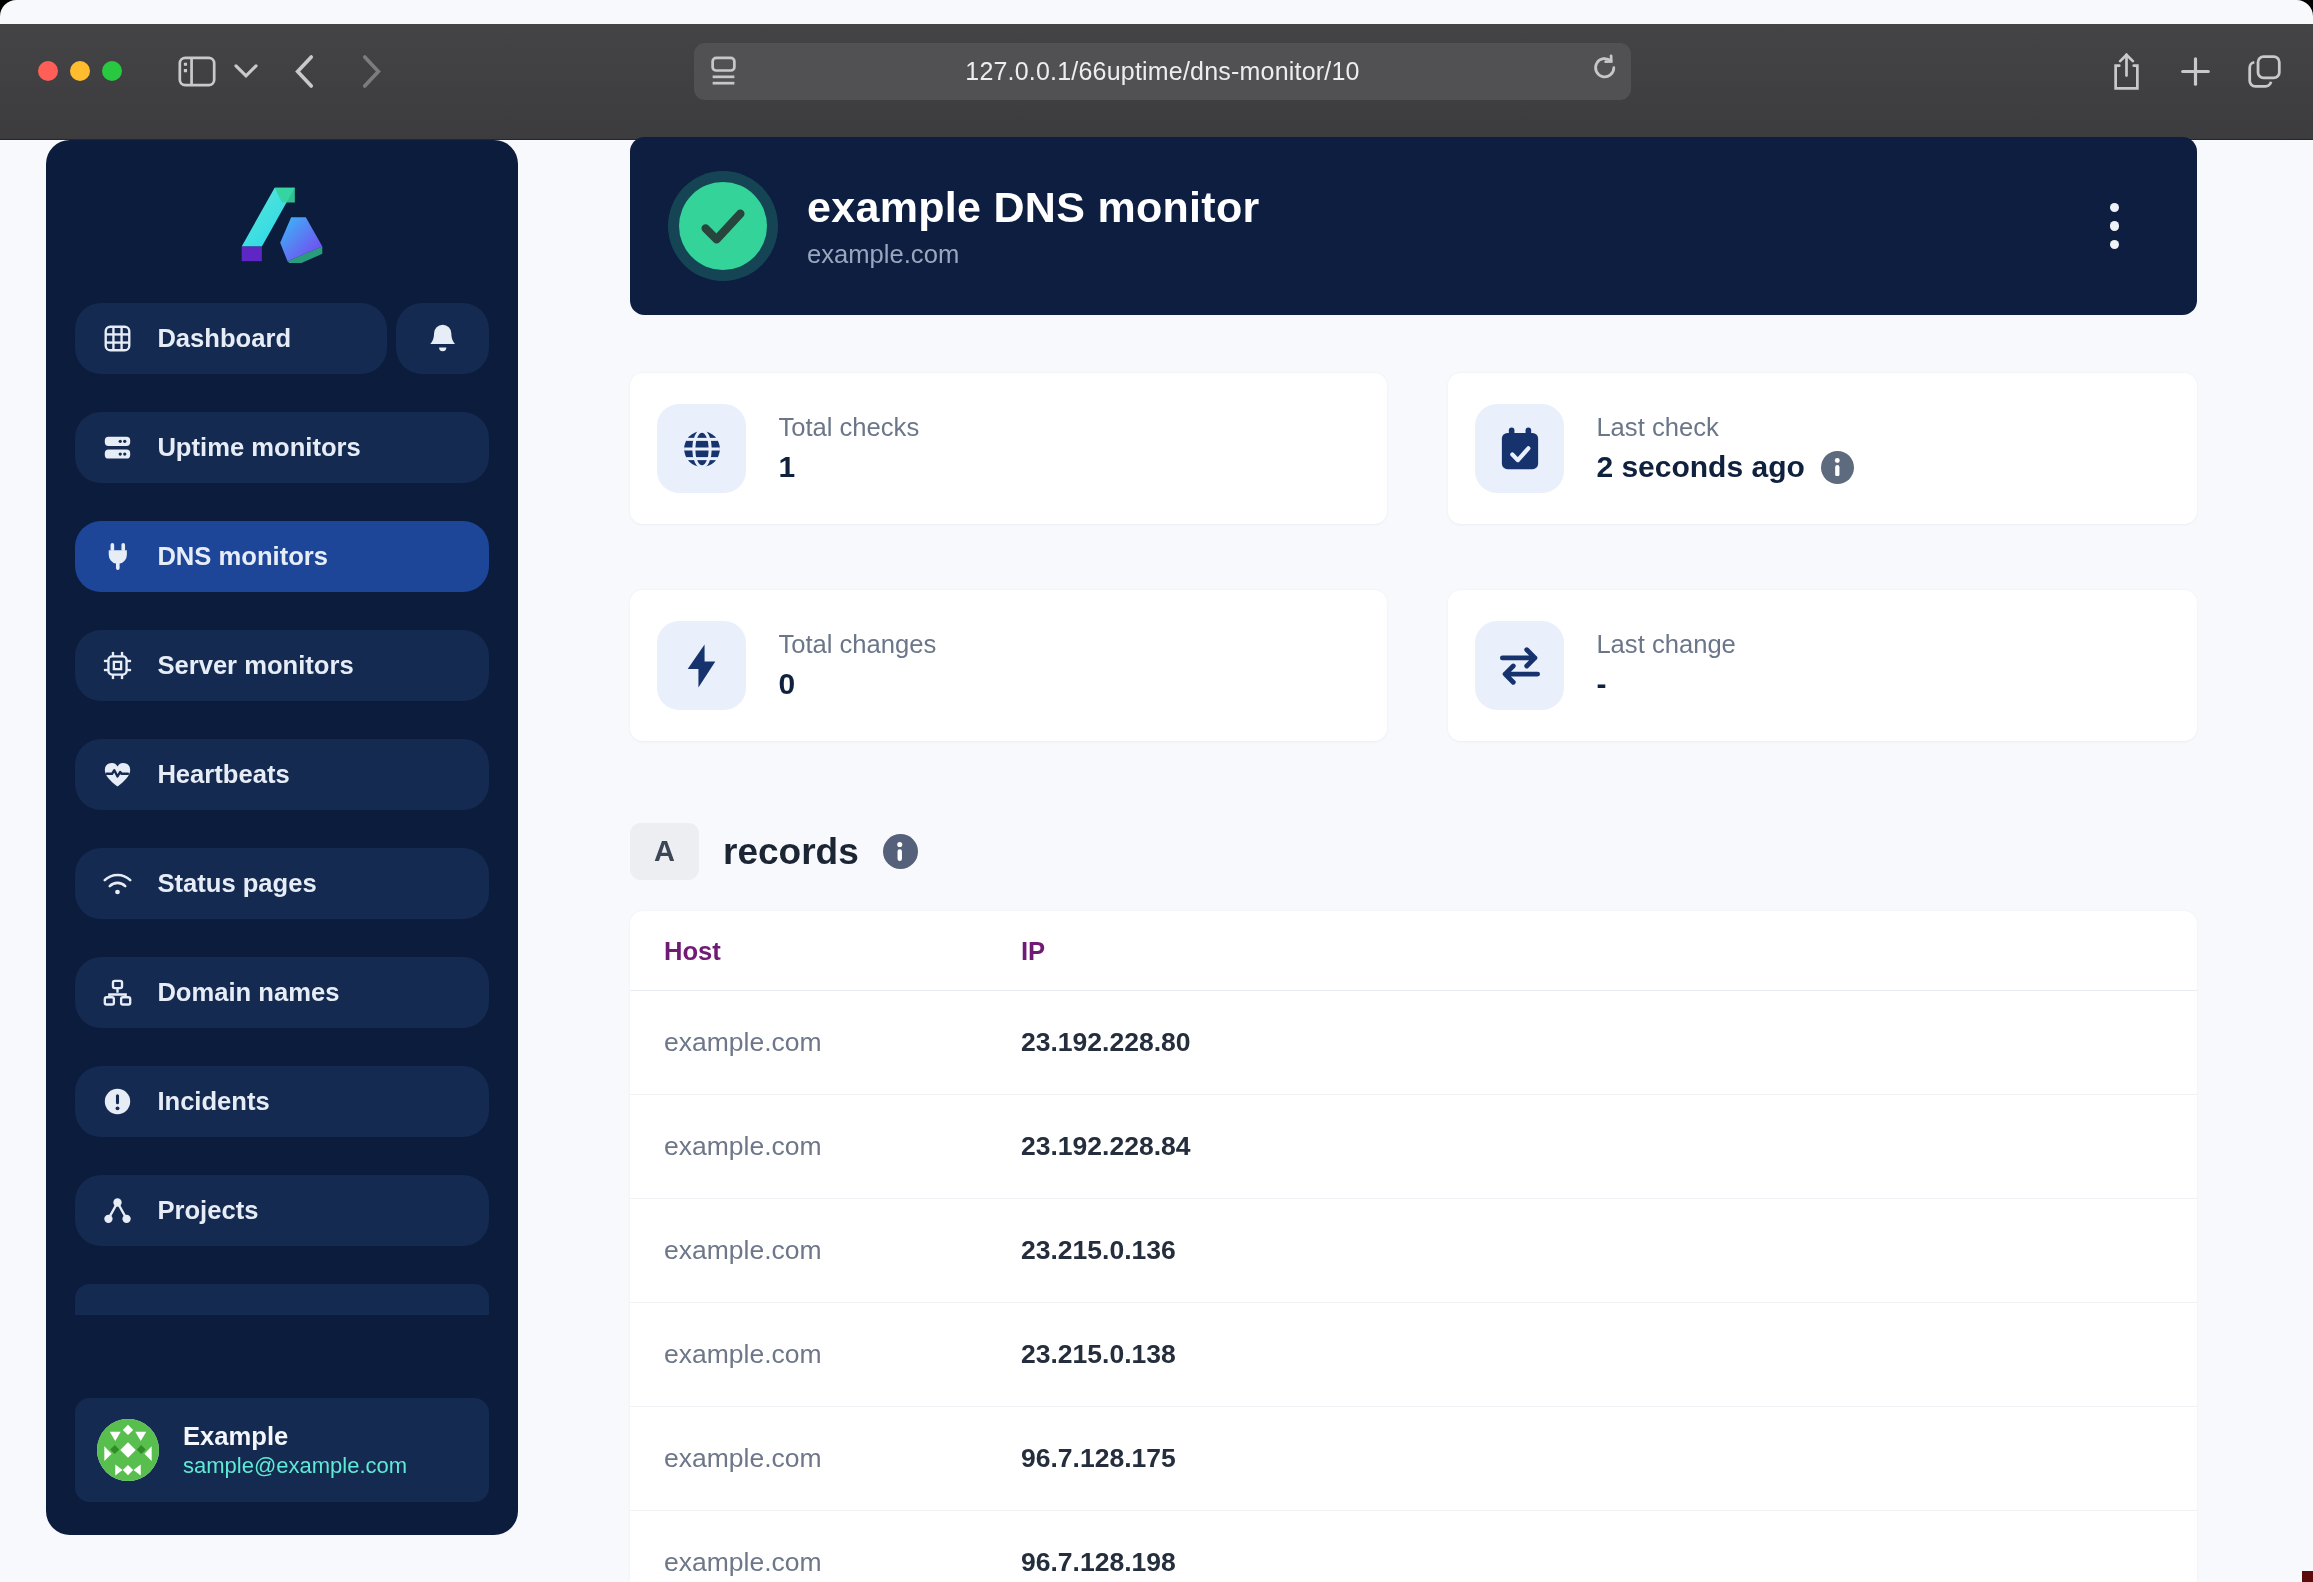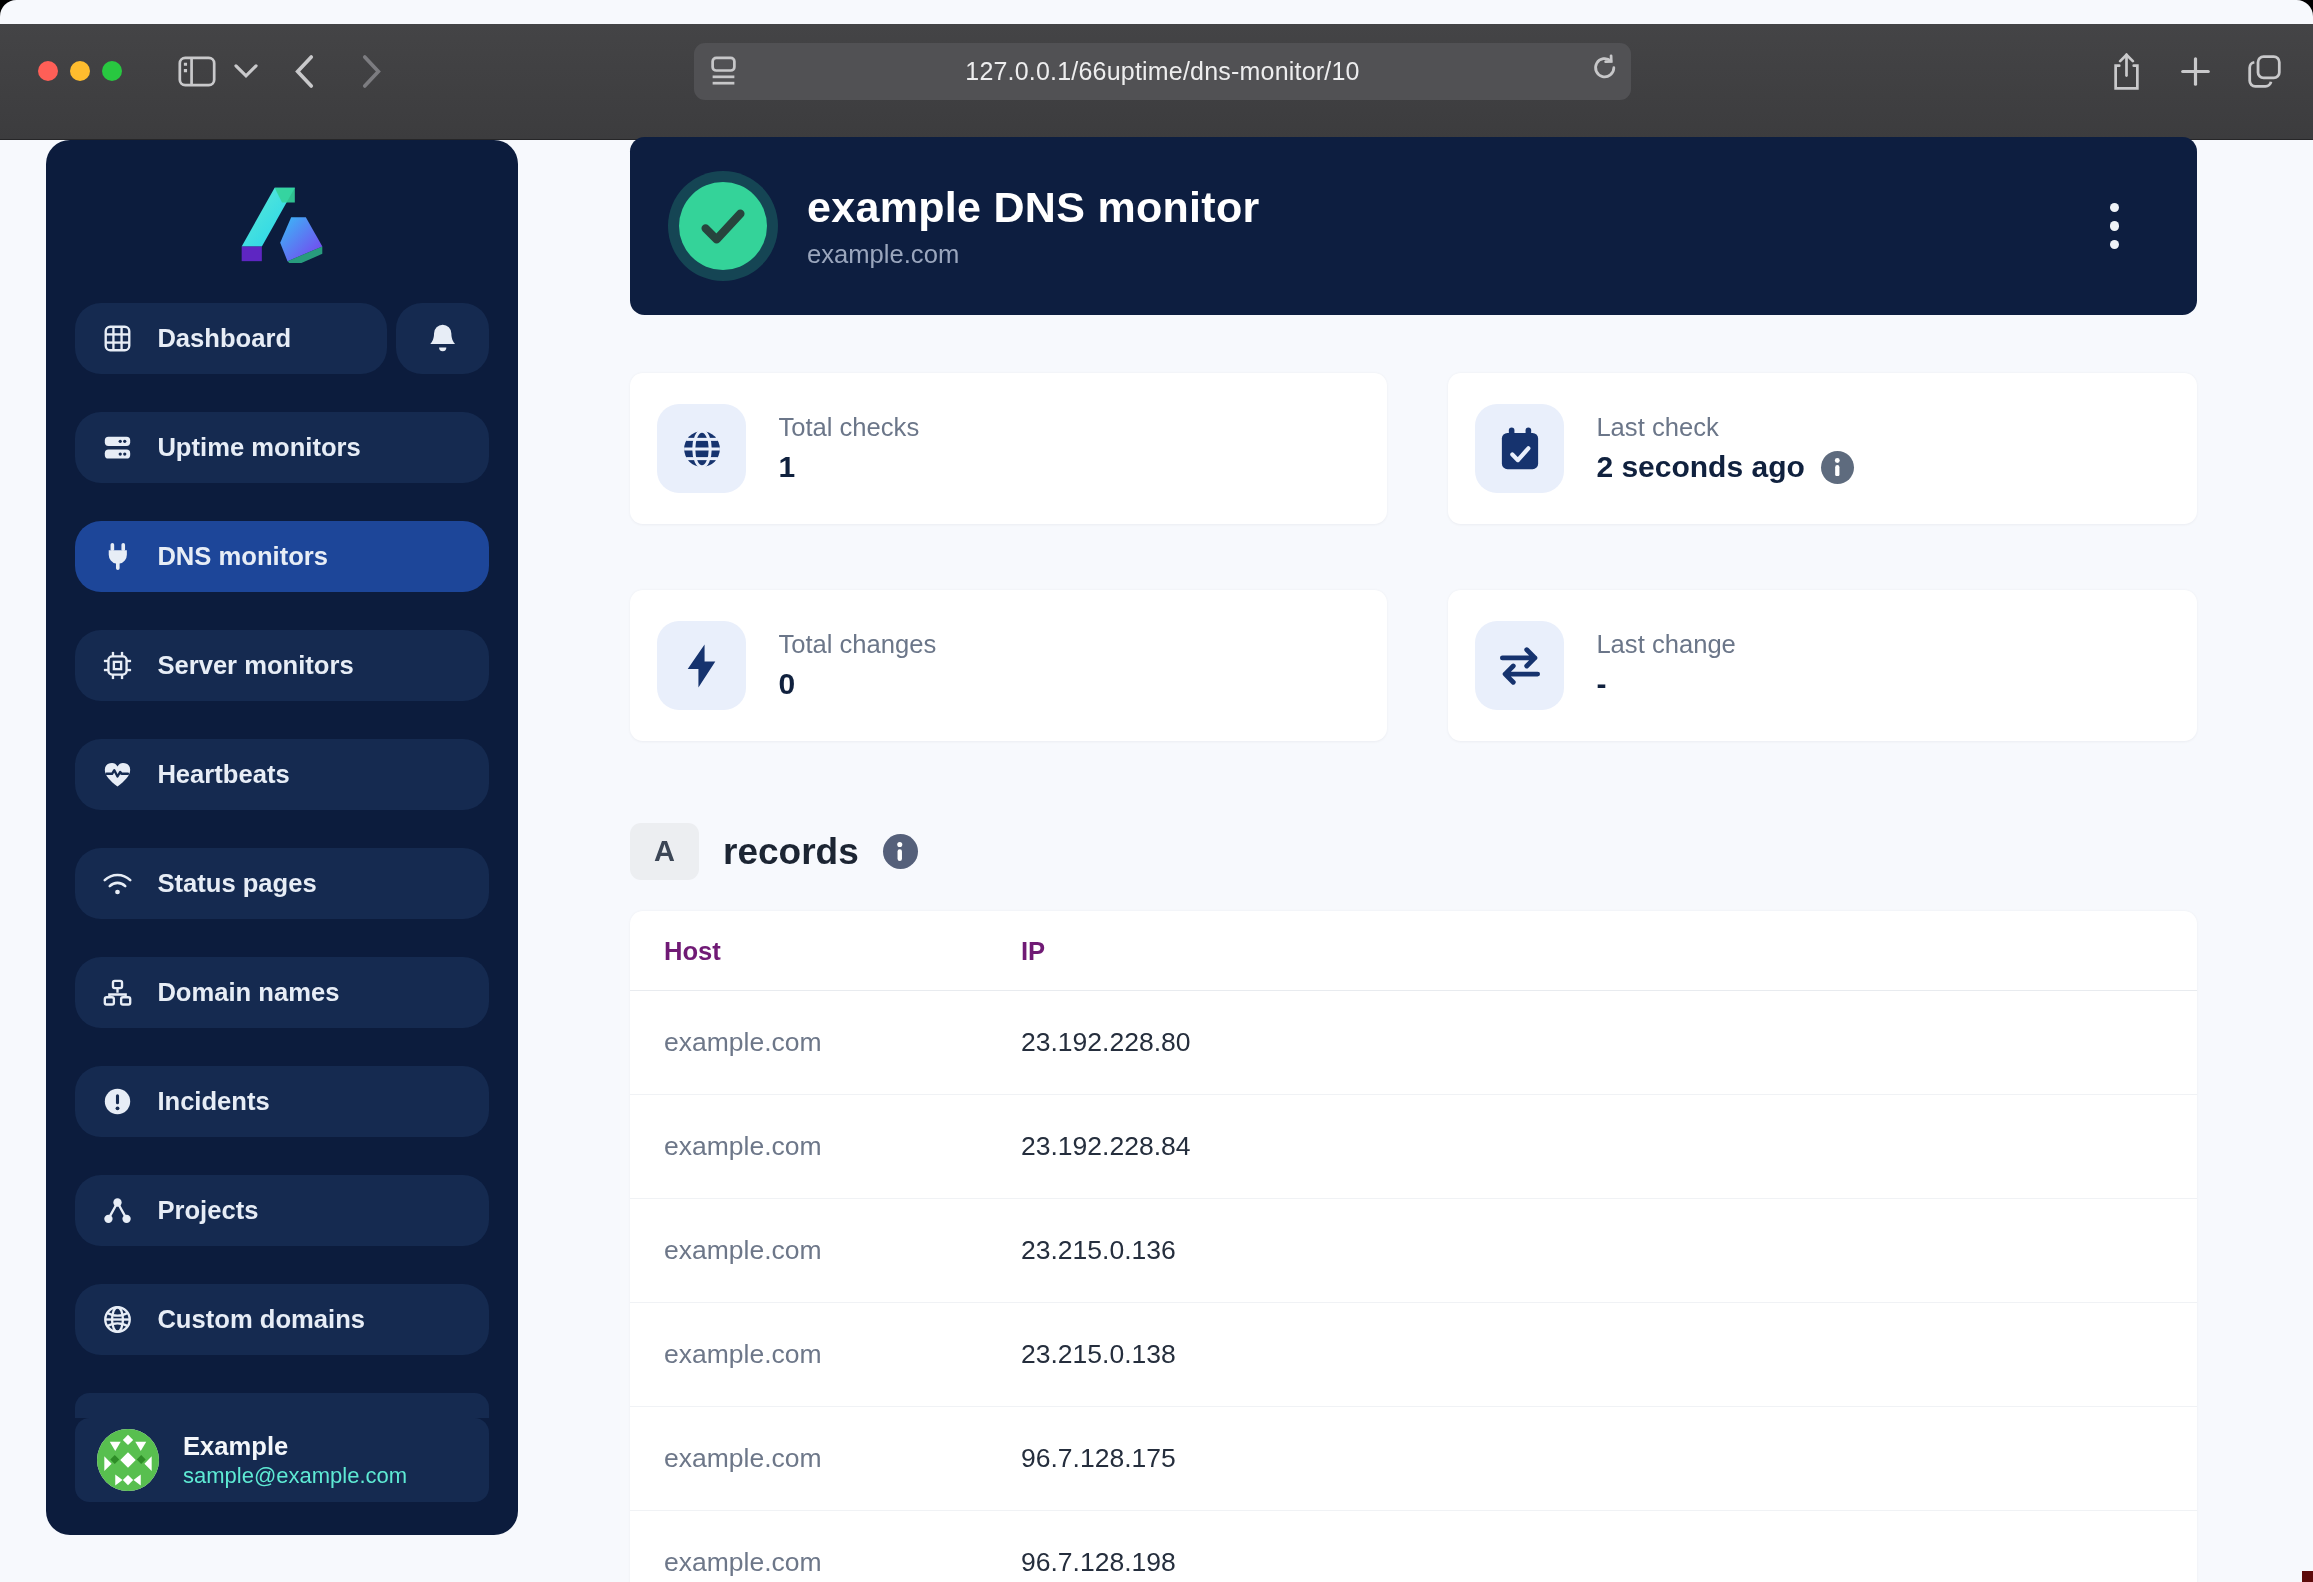"23.192.228.80" td.ip { font-weight: 400 -> 700 }
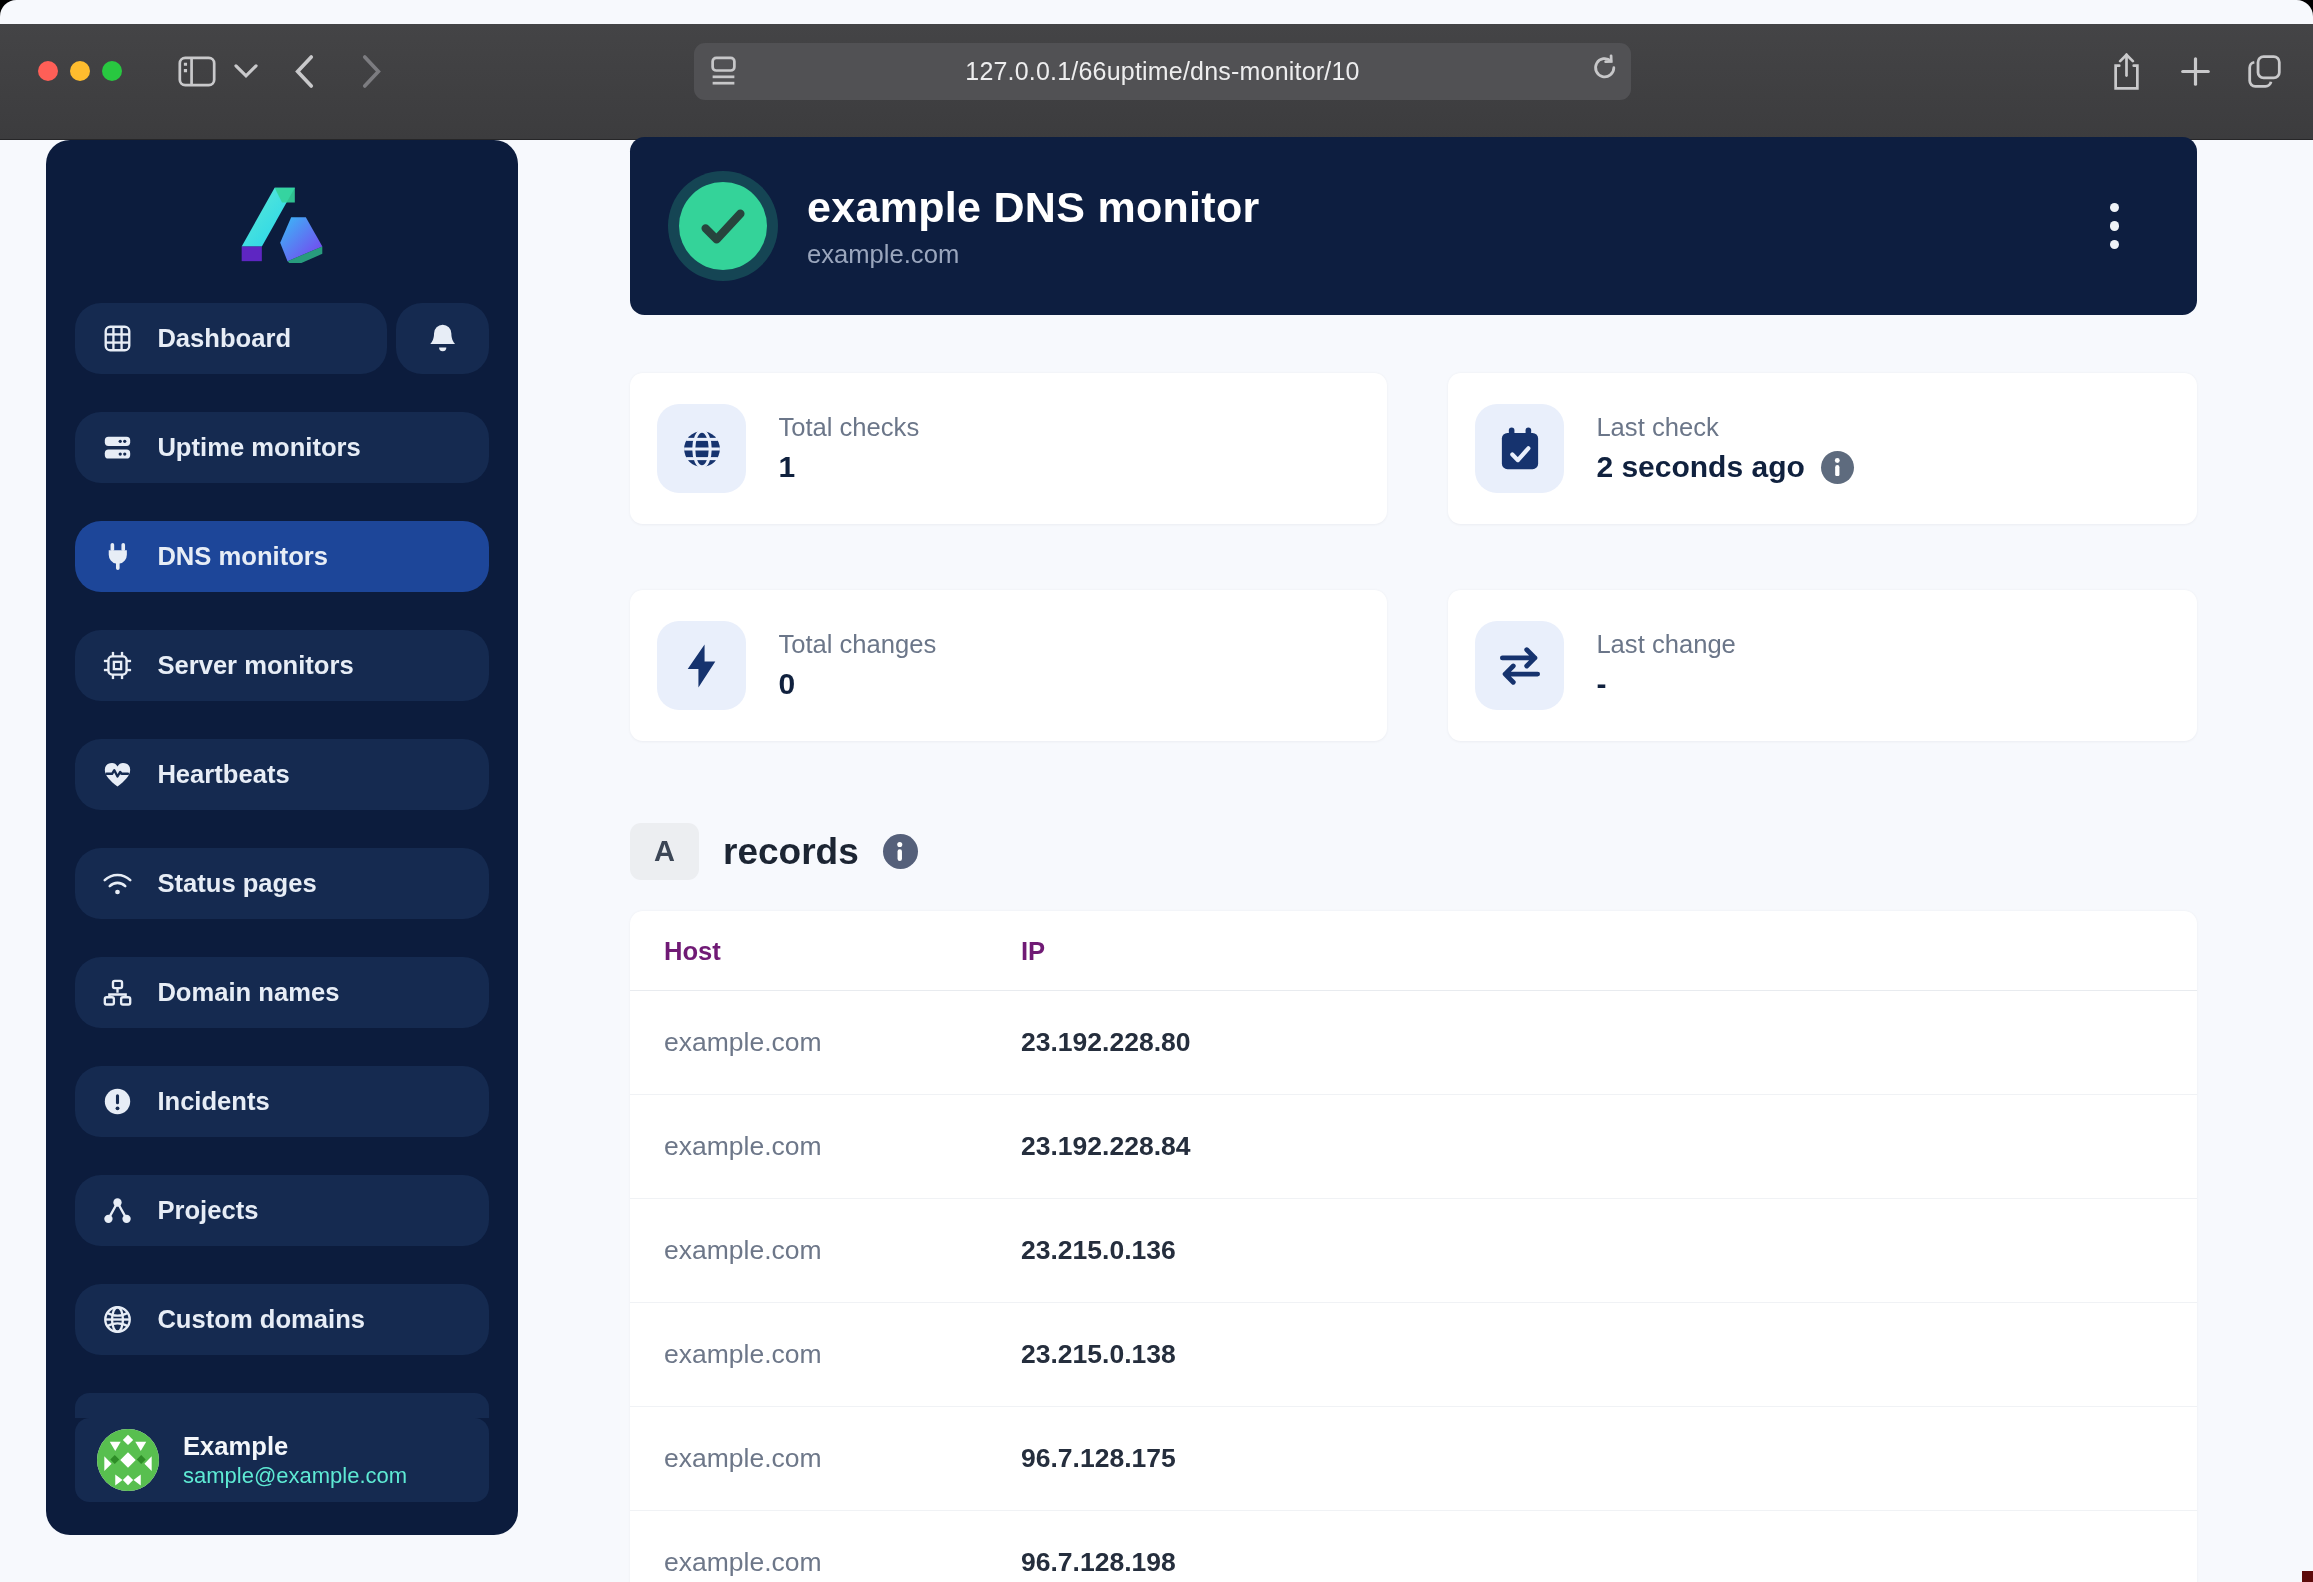"Custom domains" button.s-item { html: <button> <span> <svg> <circle></circle> <ellipse></ellipse> <line></line> <path></path> </svg> </span> <span>Custom domains</span> </button> -> none }
